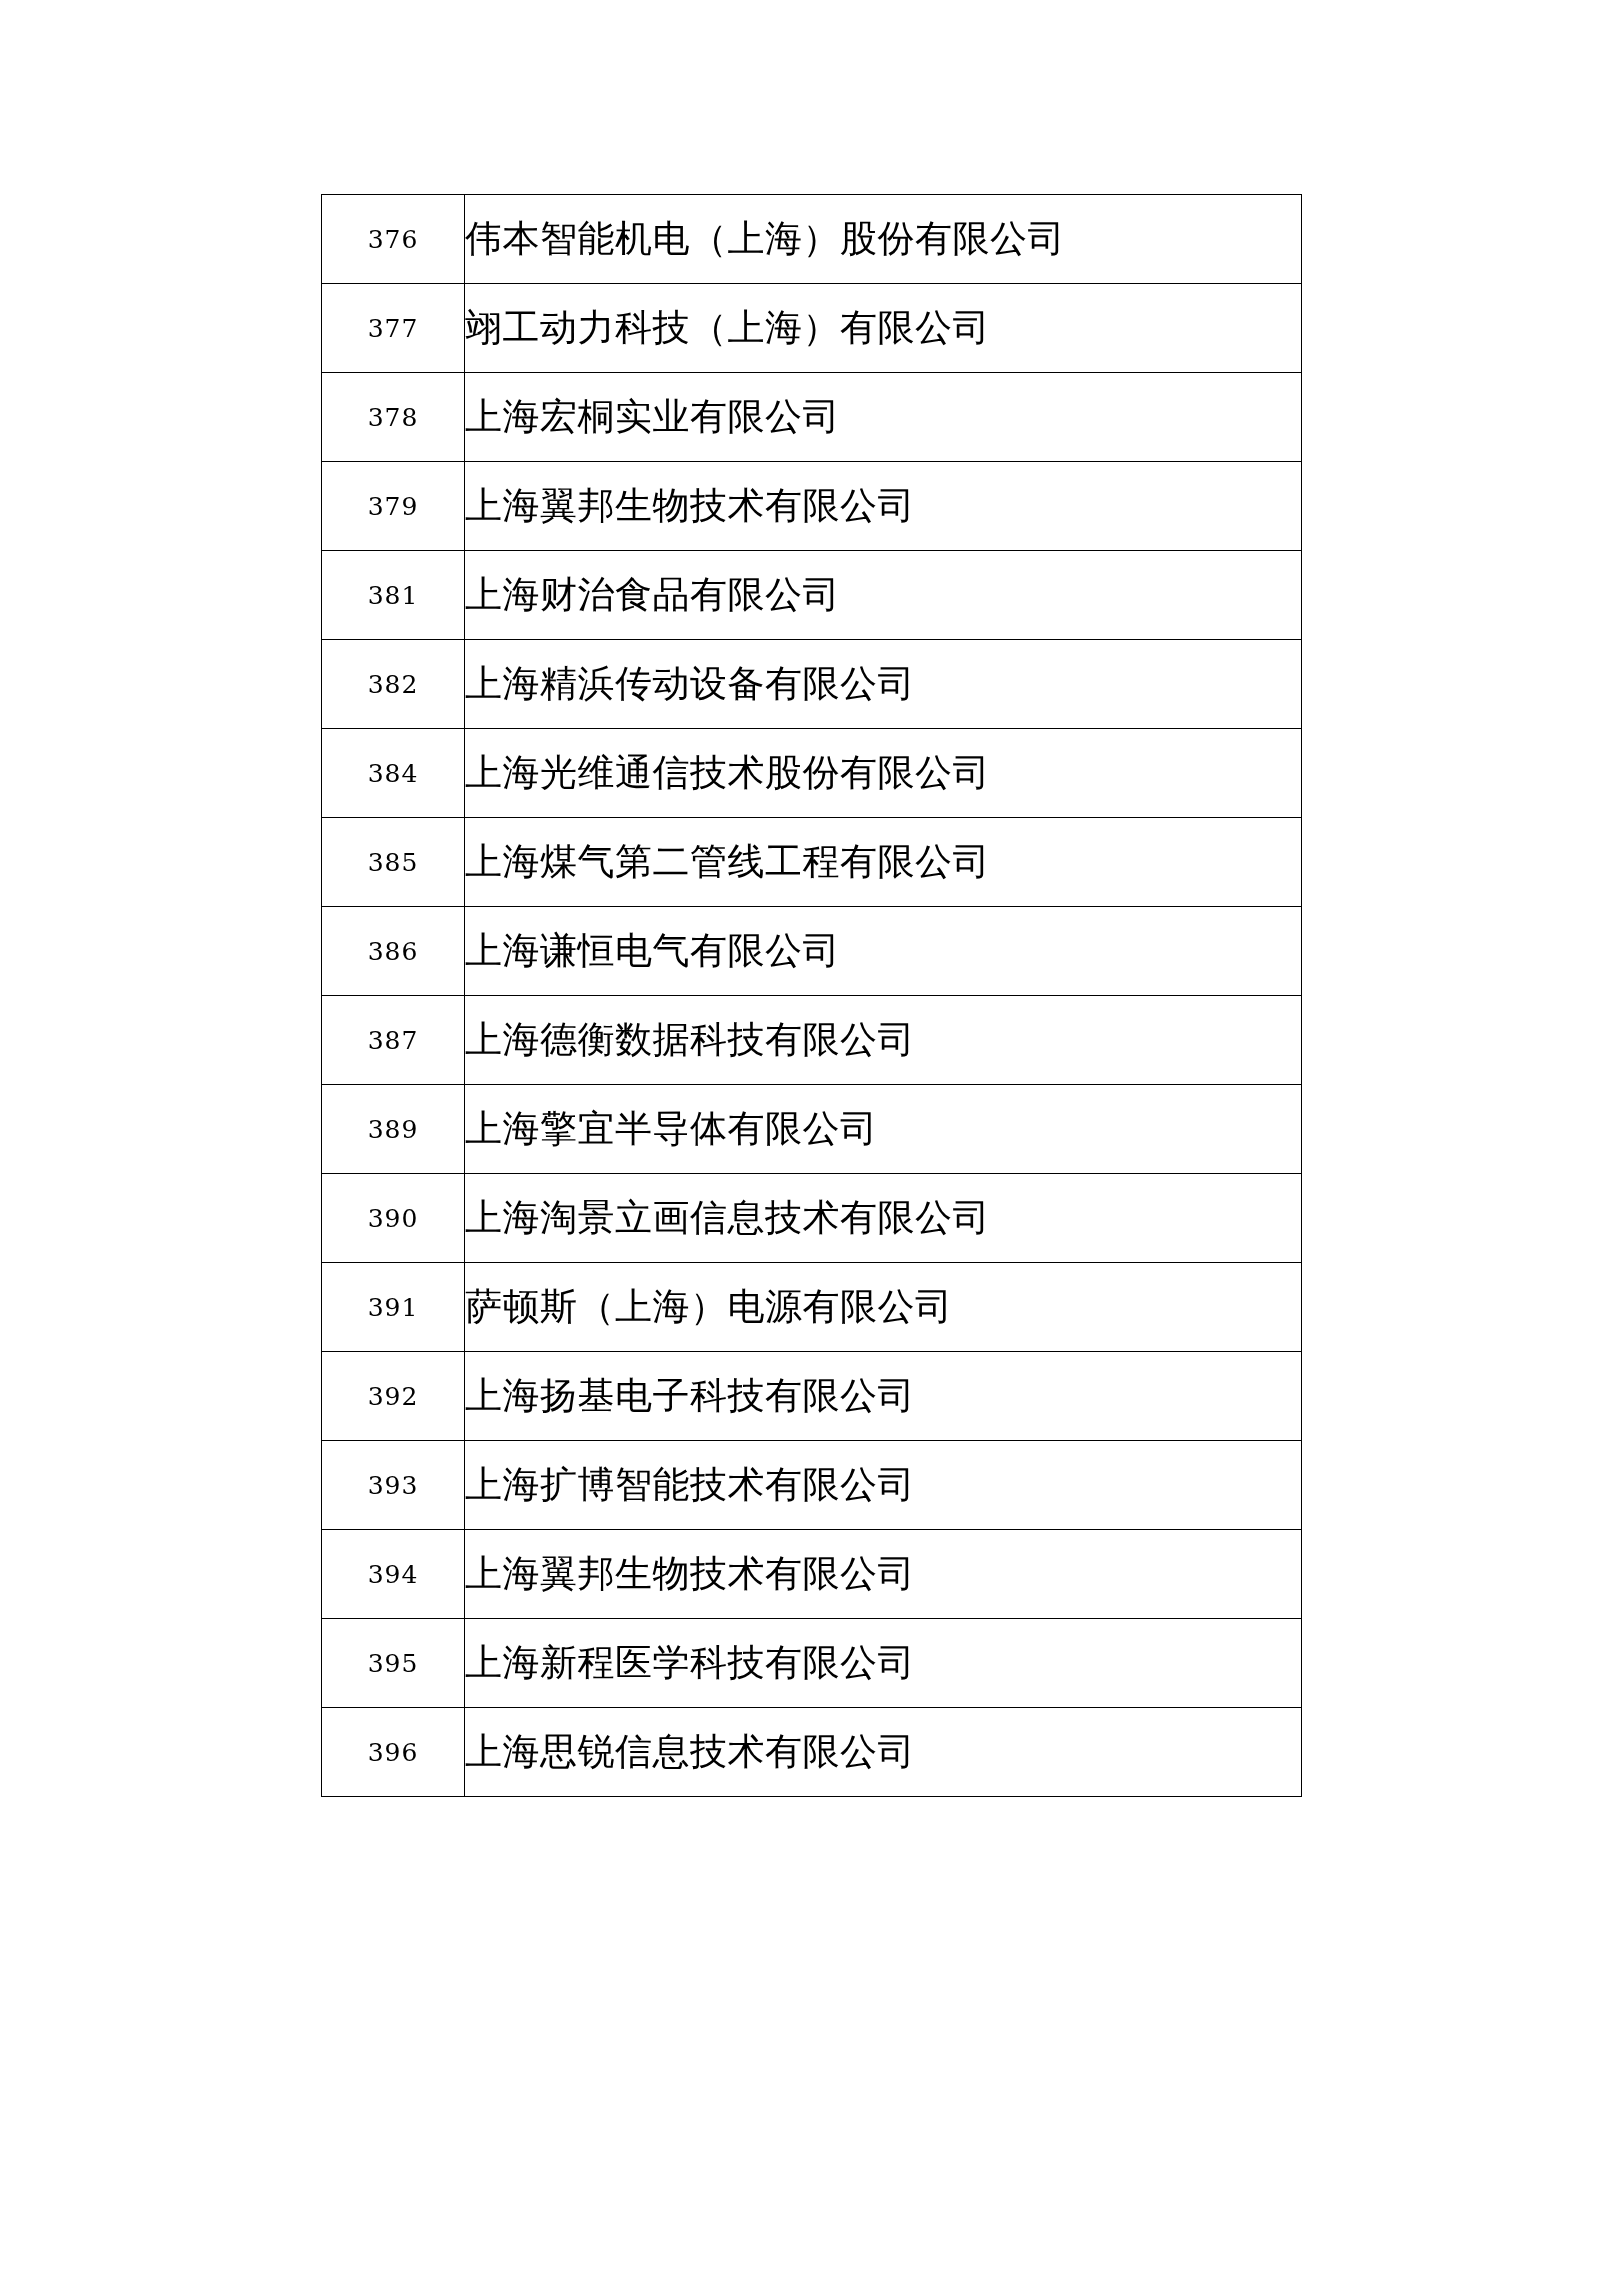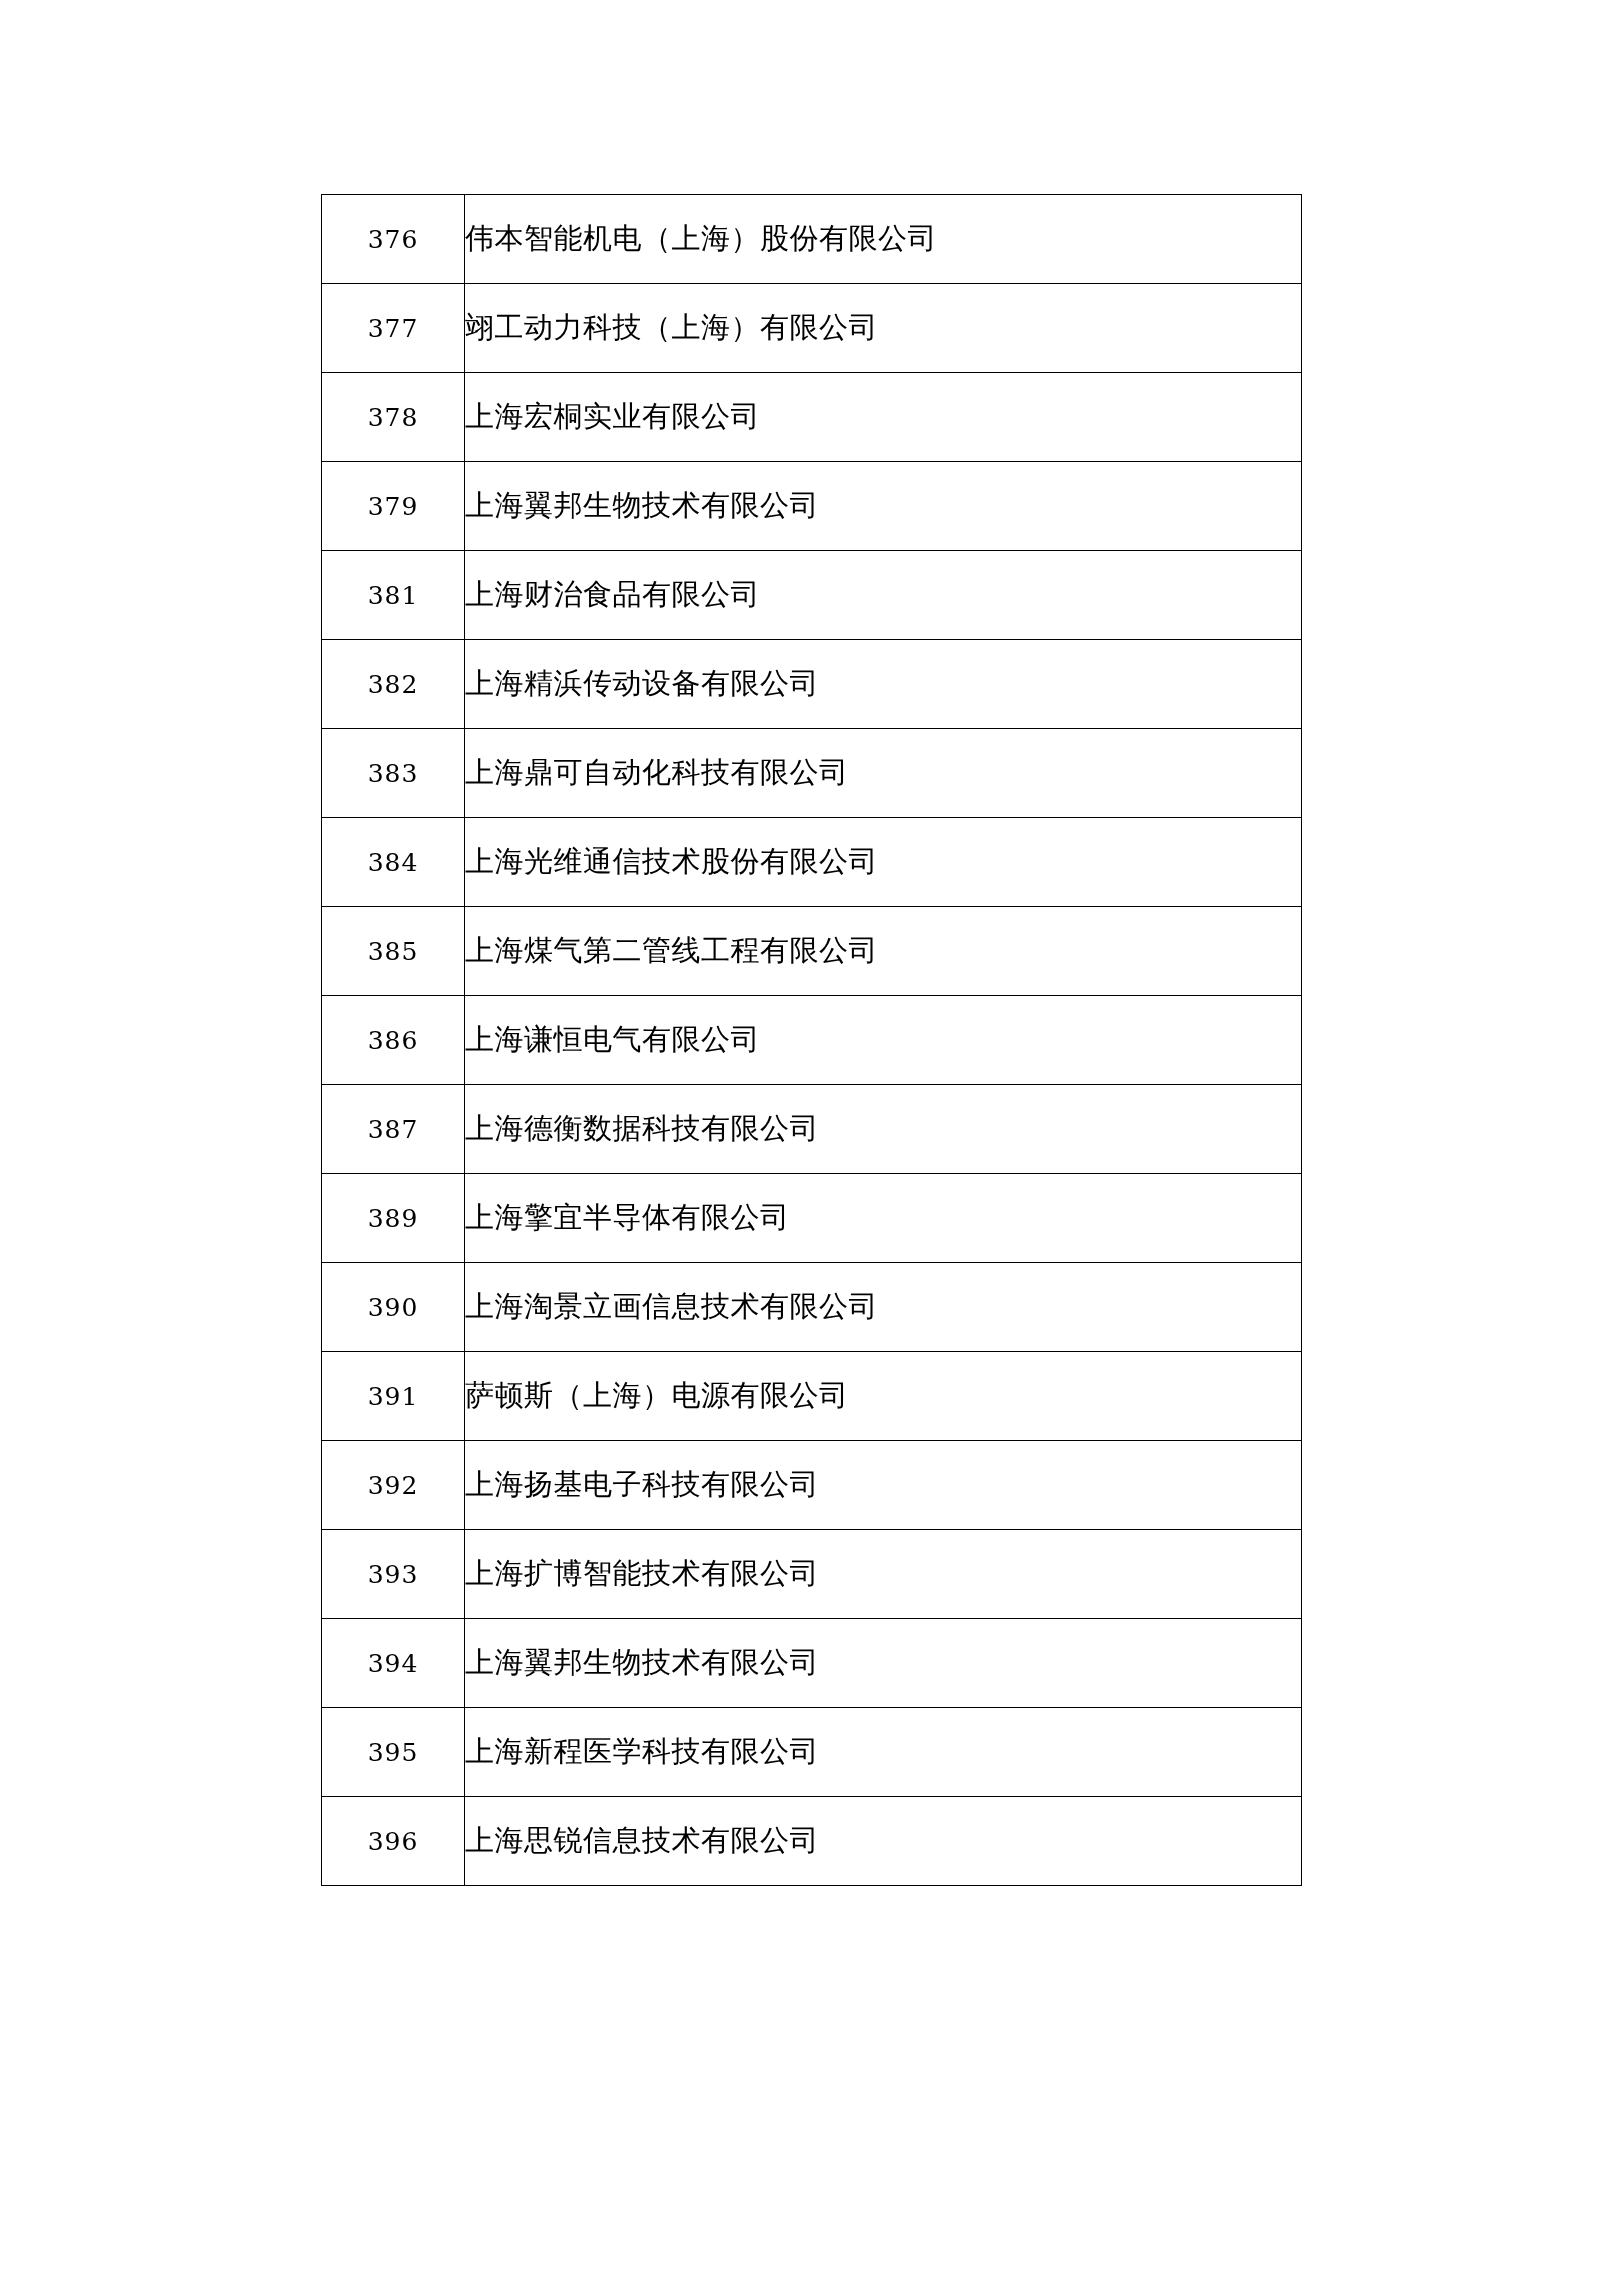"伟本智能机电（上海）股份有限公司" td.col-name { font-size: 29px -> 37px }
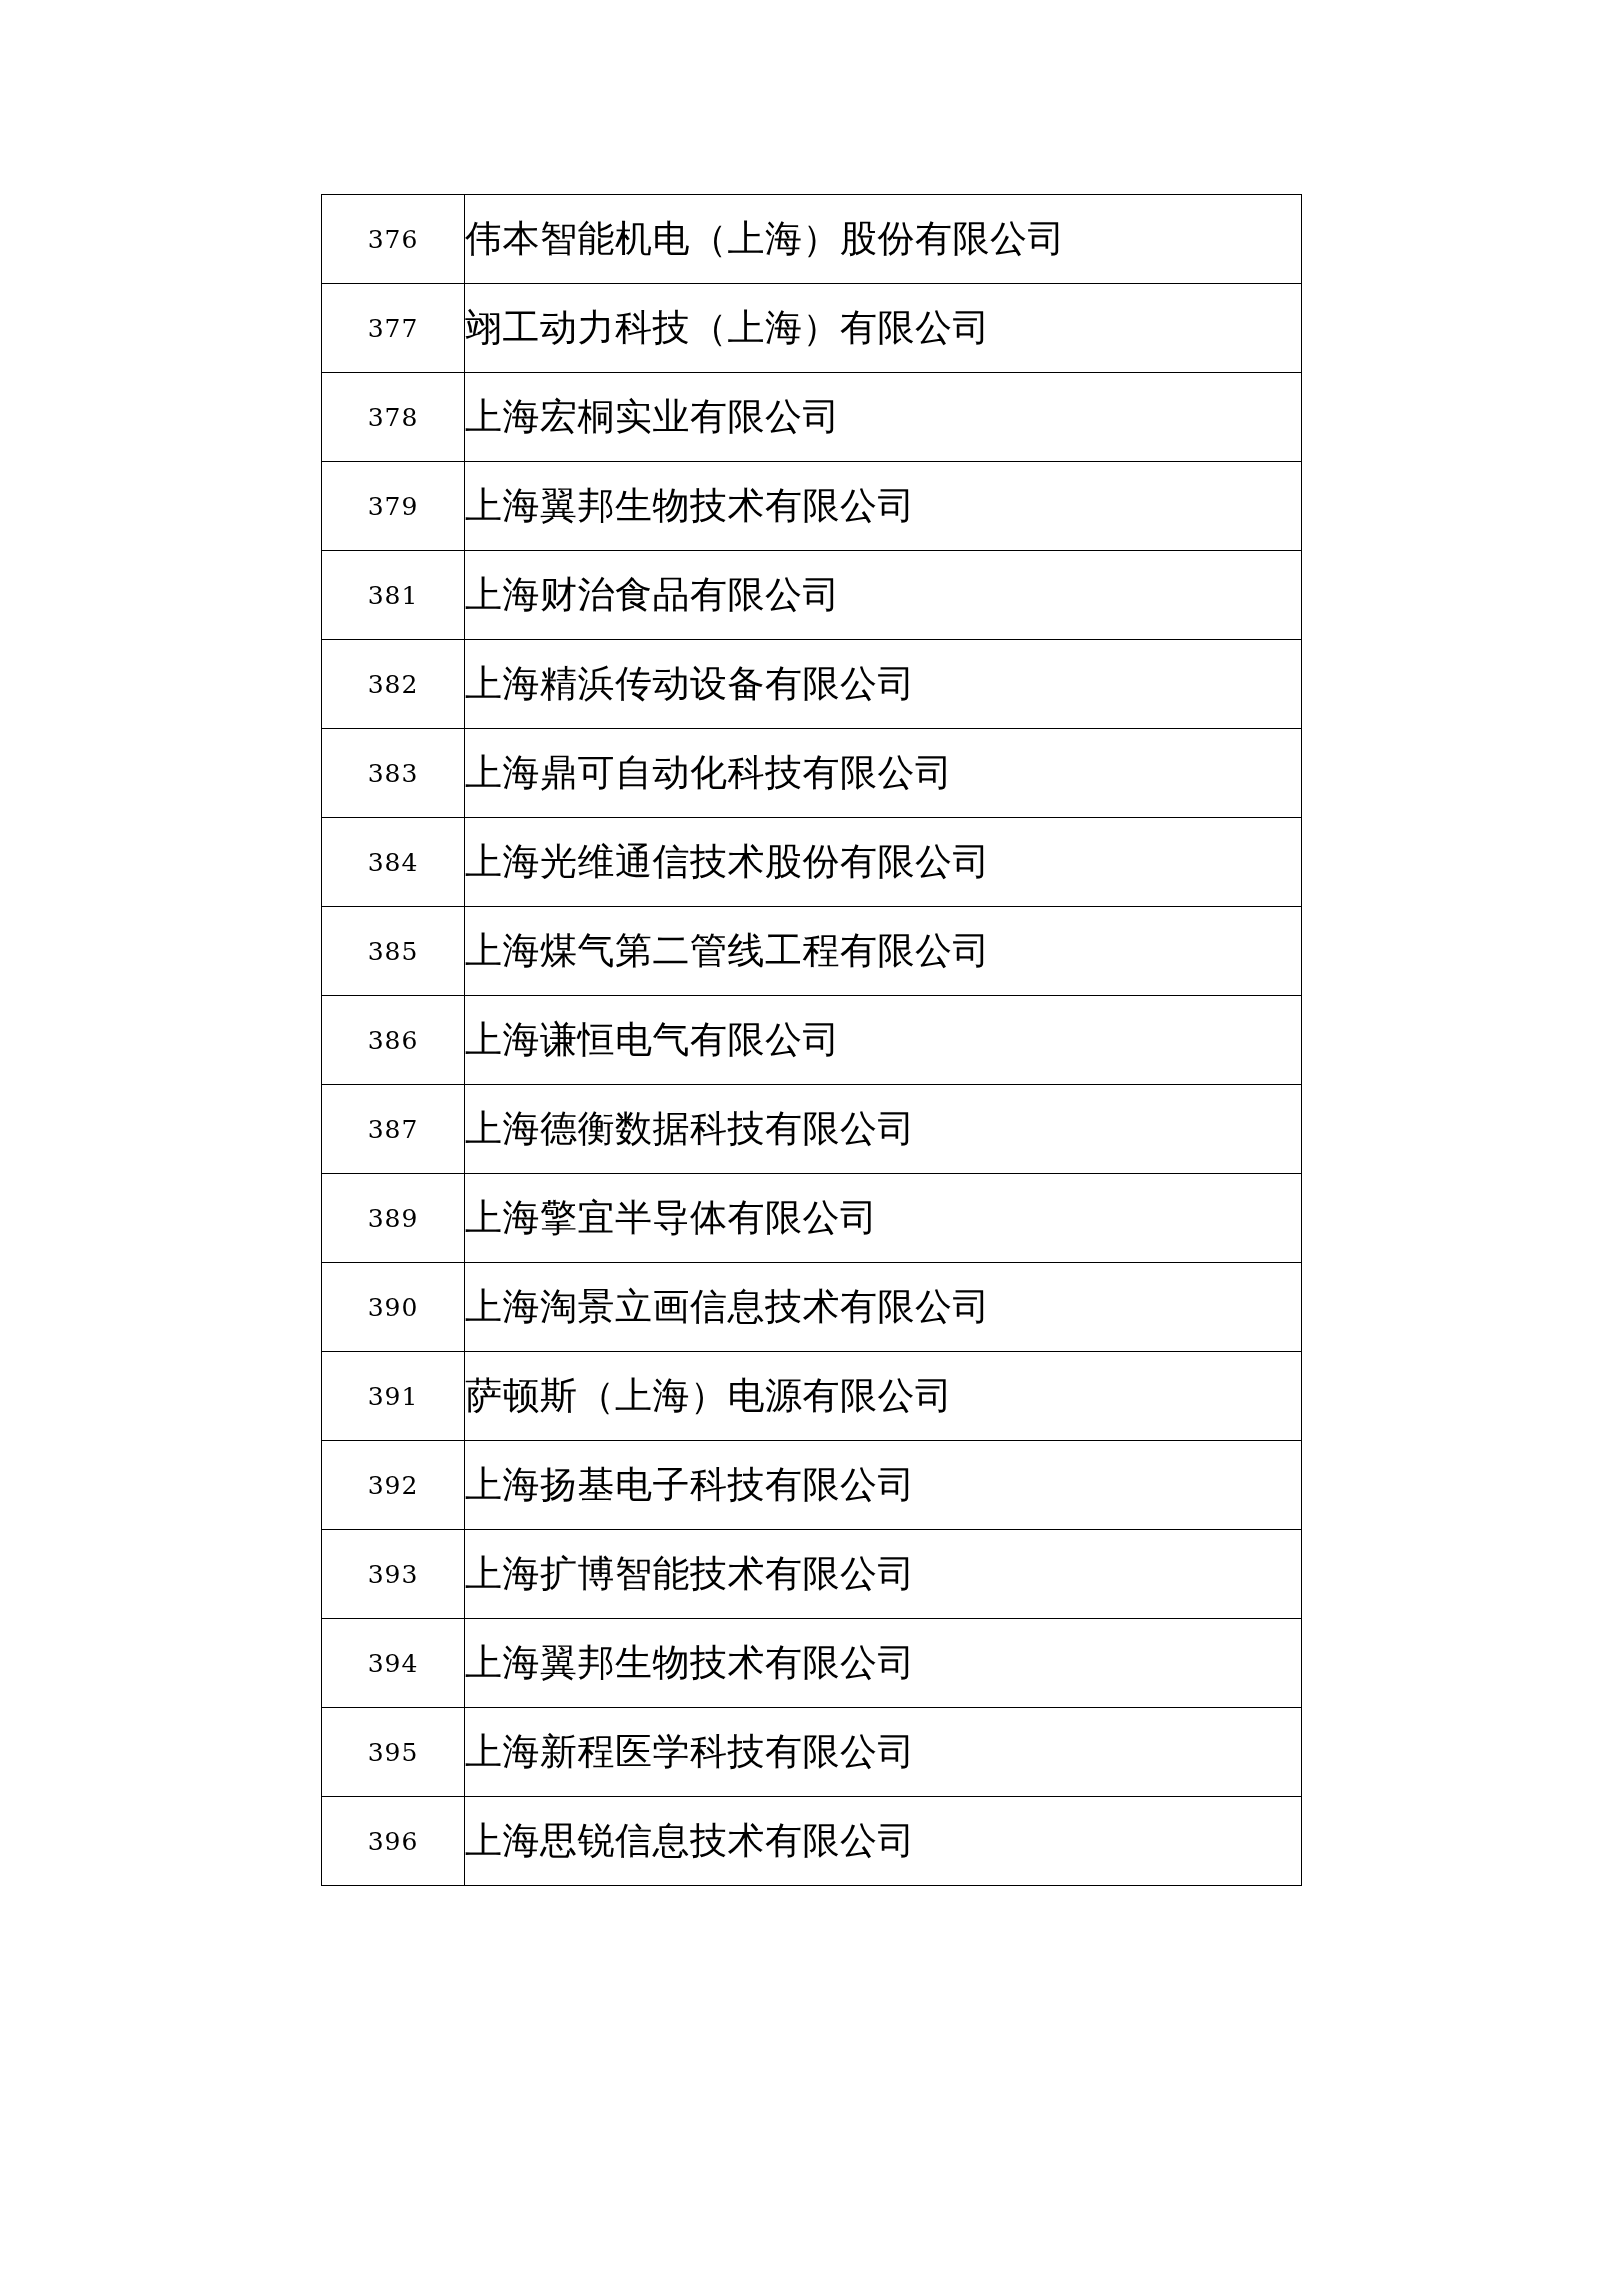"383" tr { html: <tr> <td>383</td> <td> <span>上海鼎可自动化科技有限公司</span> </td> </tr> -> none }
